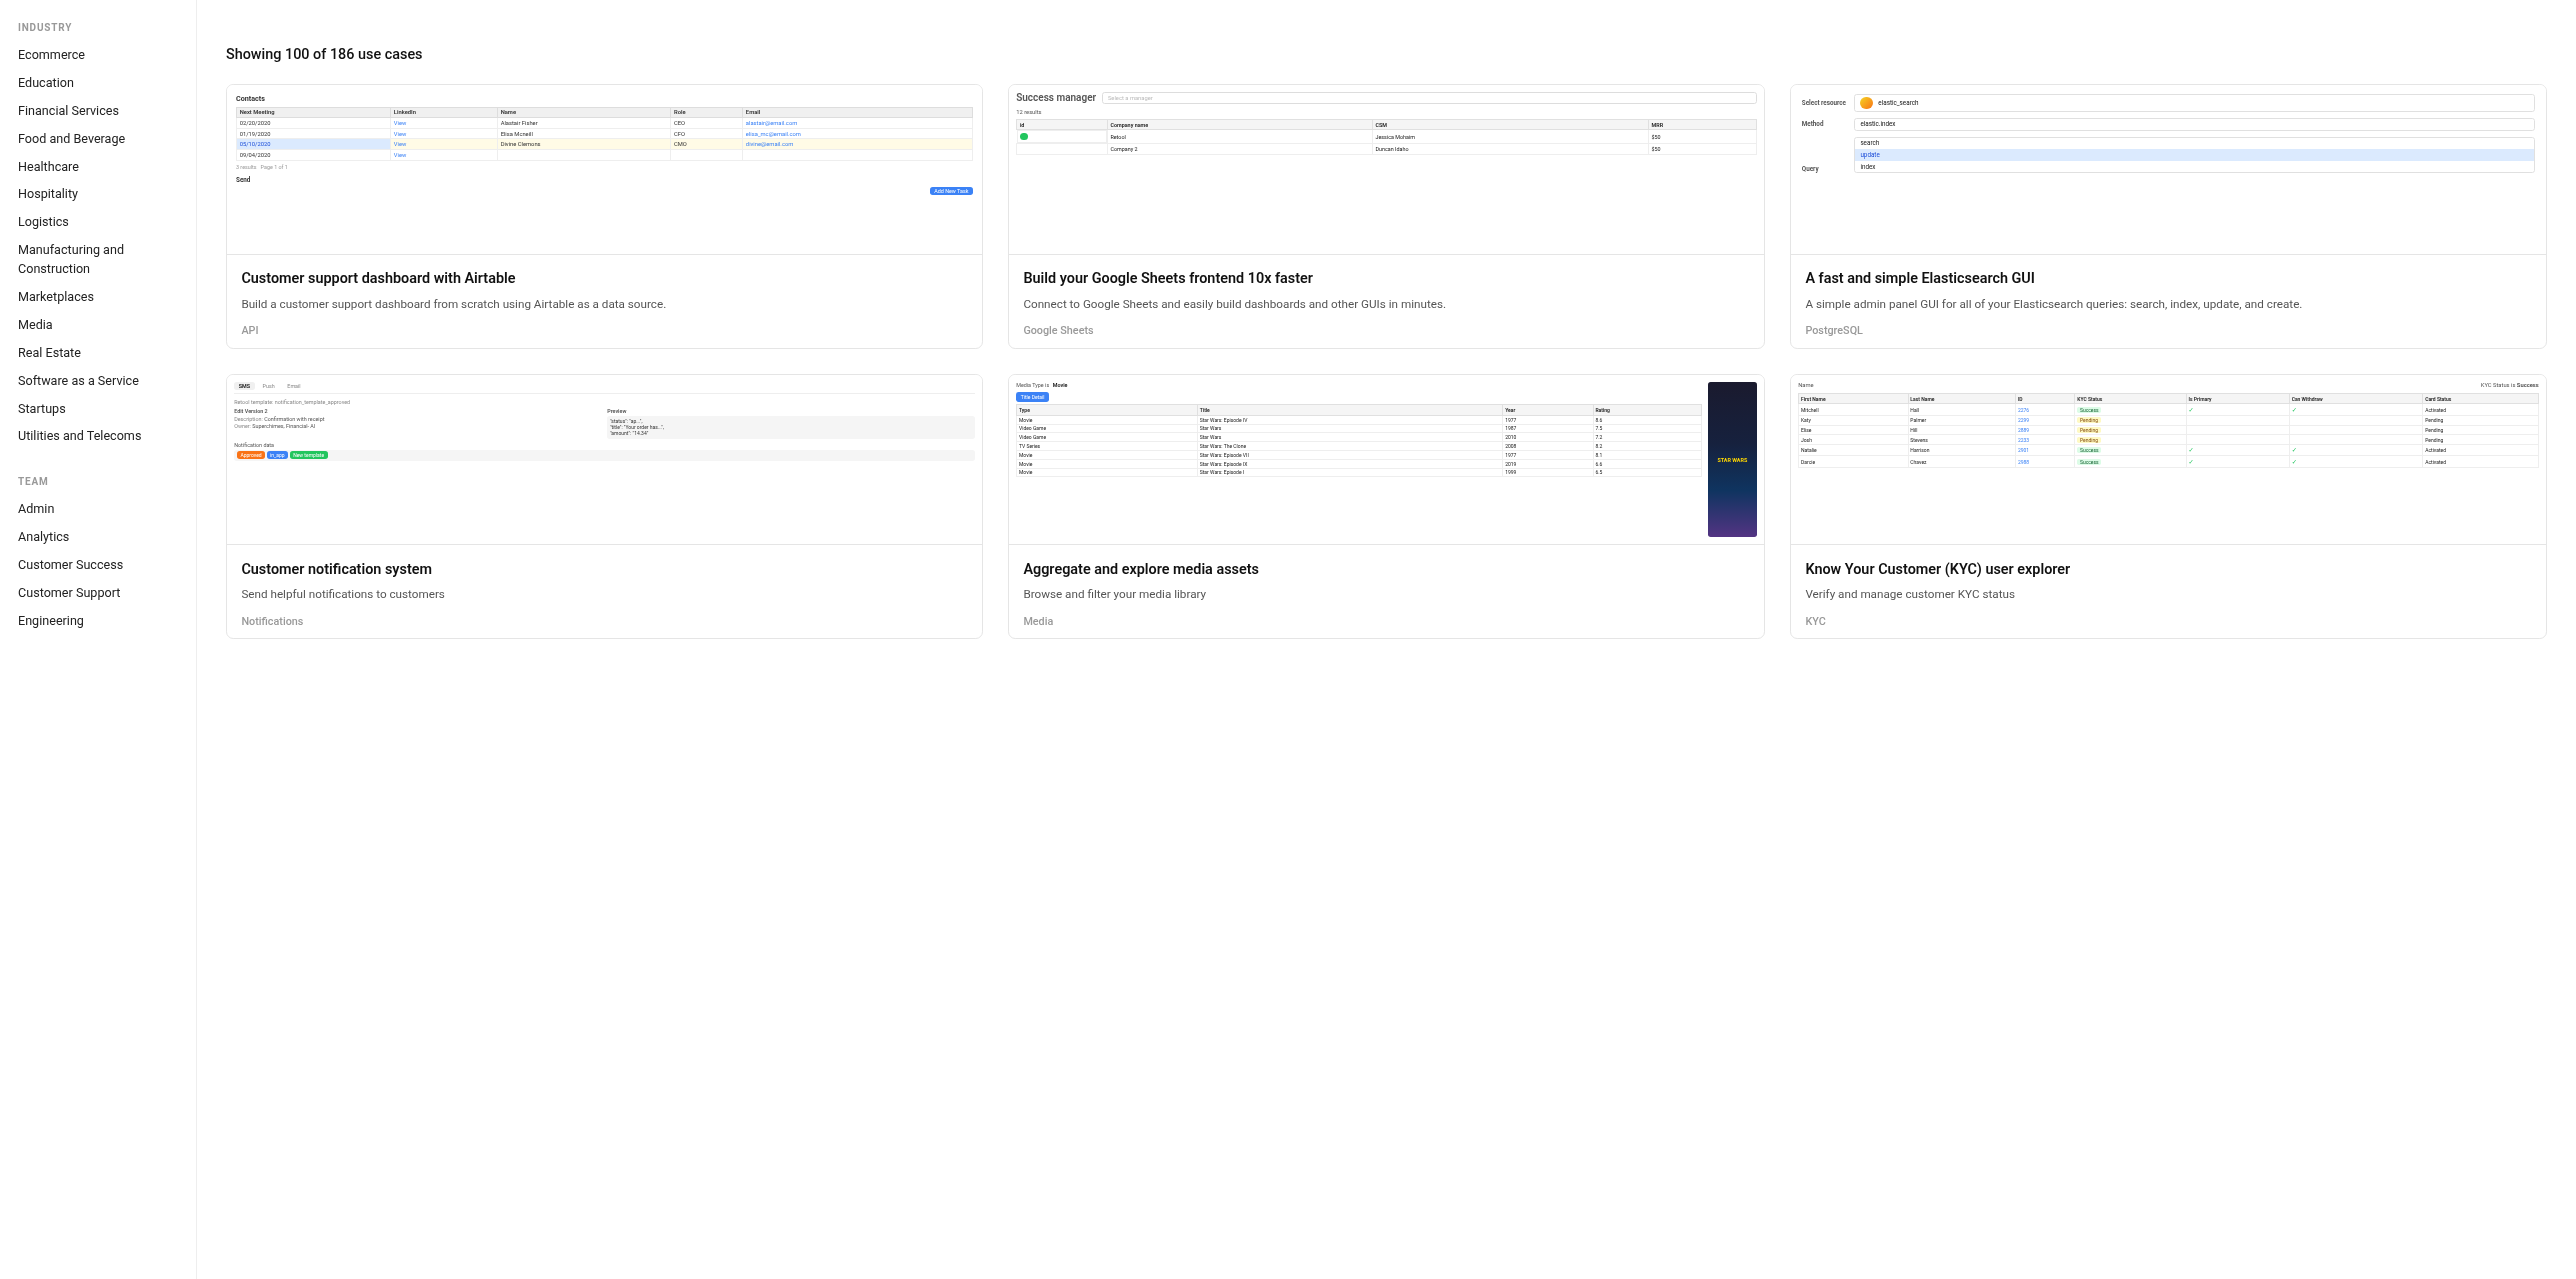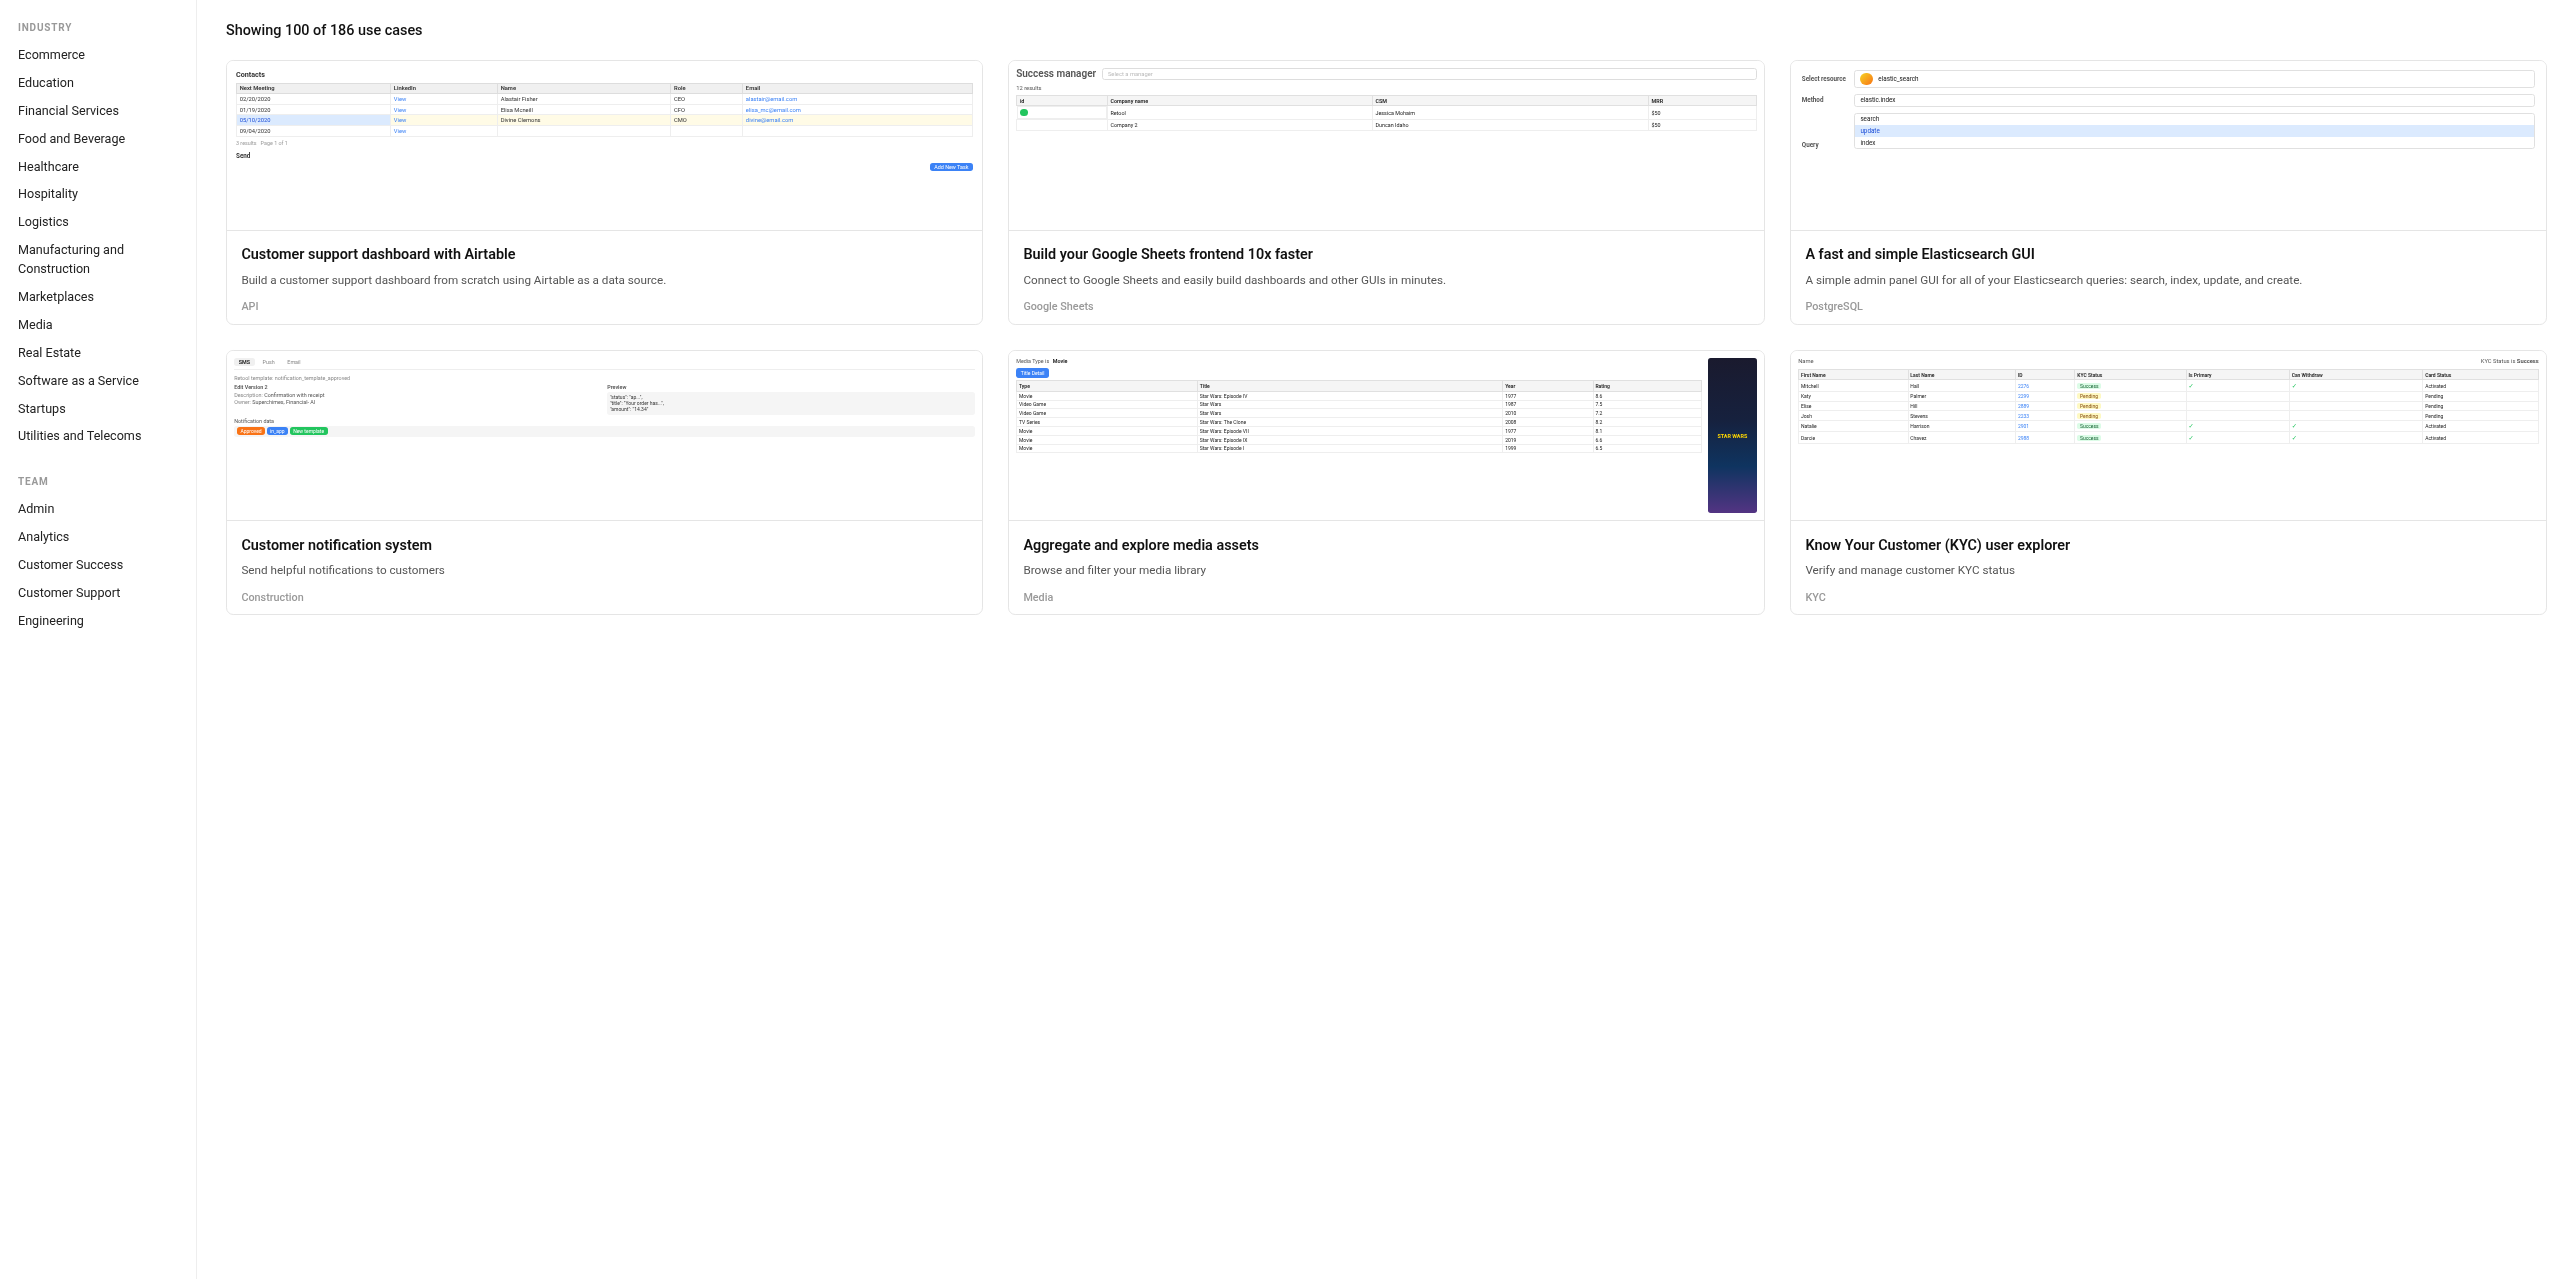"Showing 100 of 186 use" .showing-label { margin-top: none -> 24px }
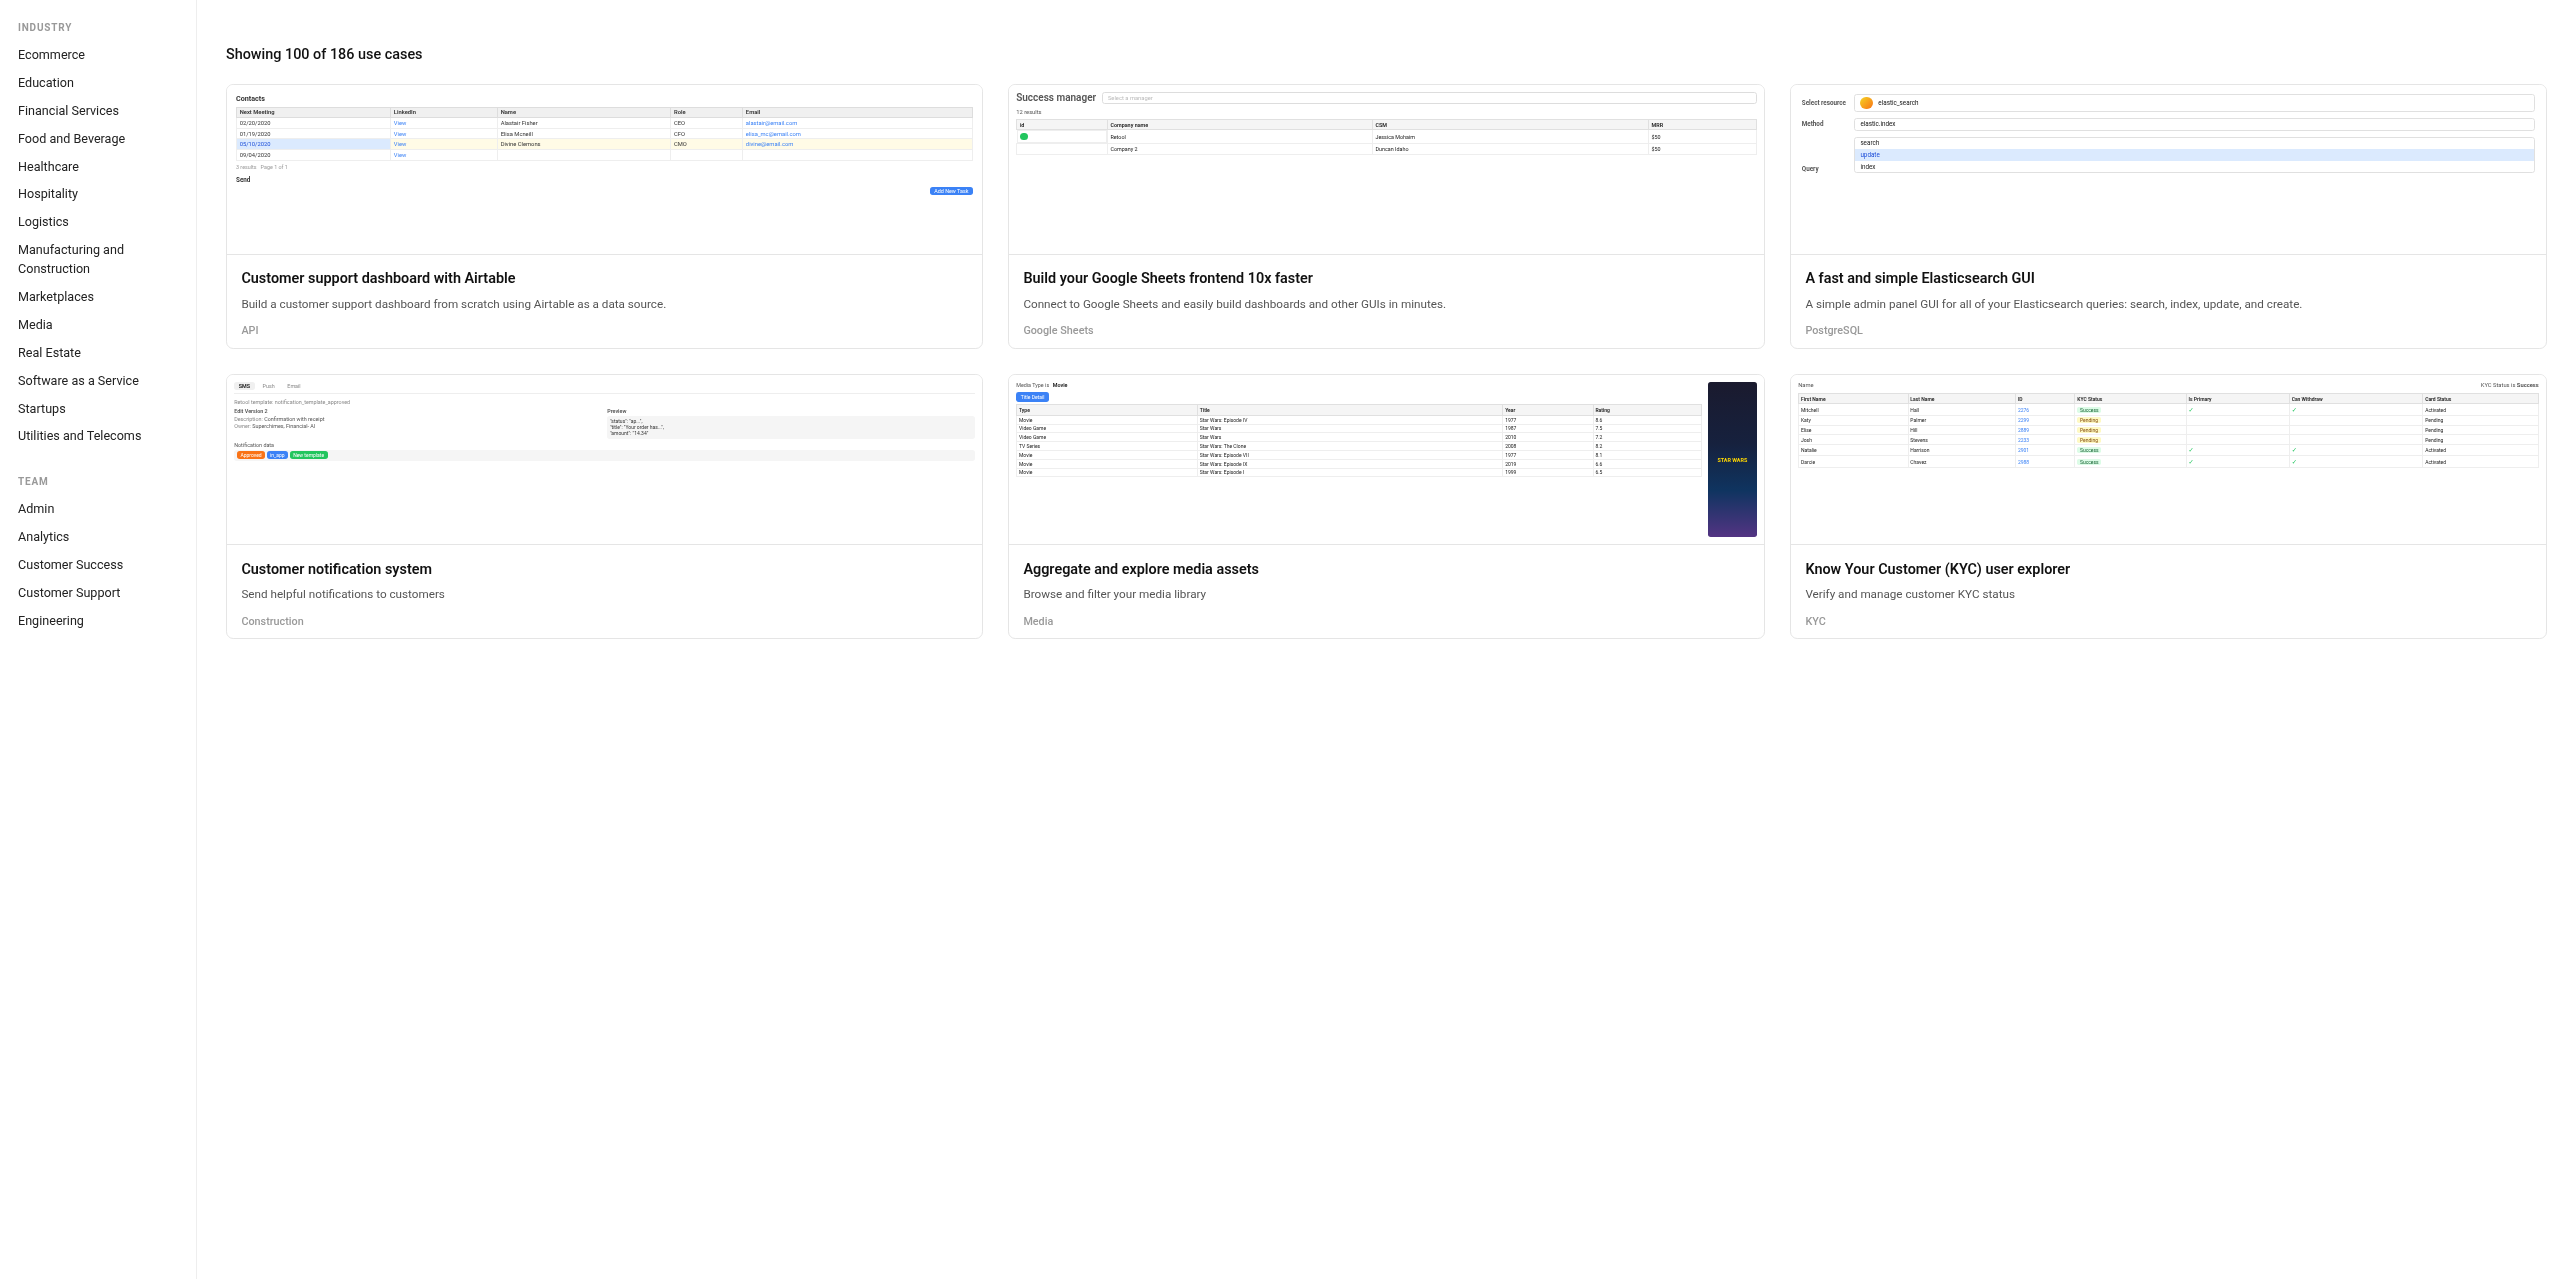"Construction" div.card-tag { text: Construction -> Notifications }
